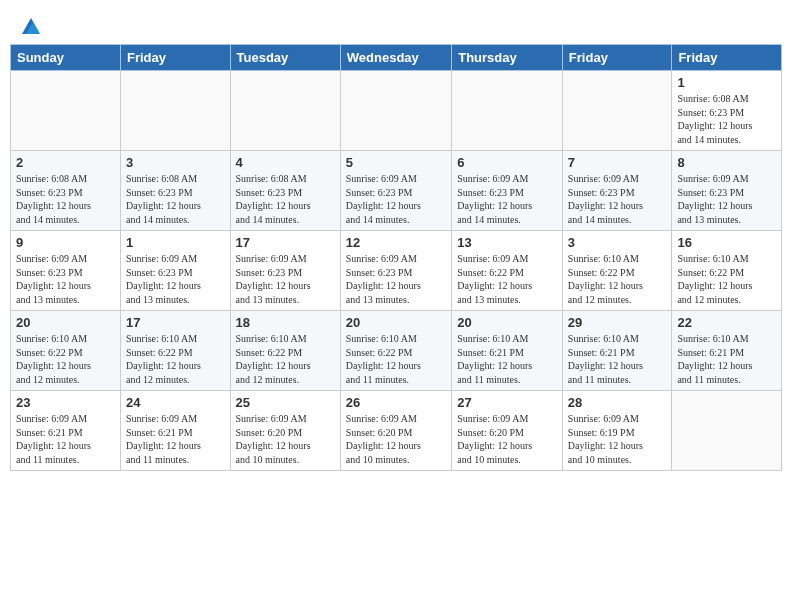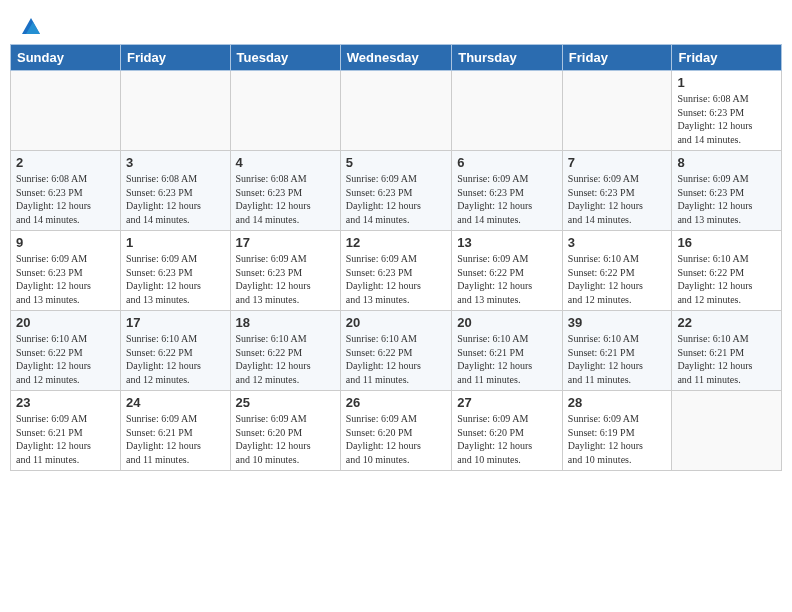"39" span.day-num { text: 39 -> 29 }
